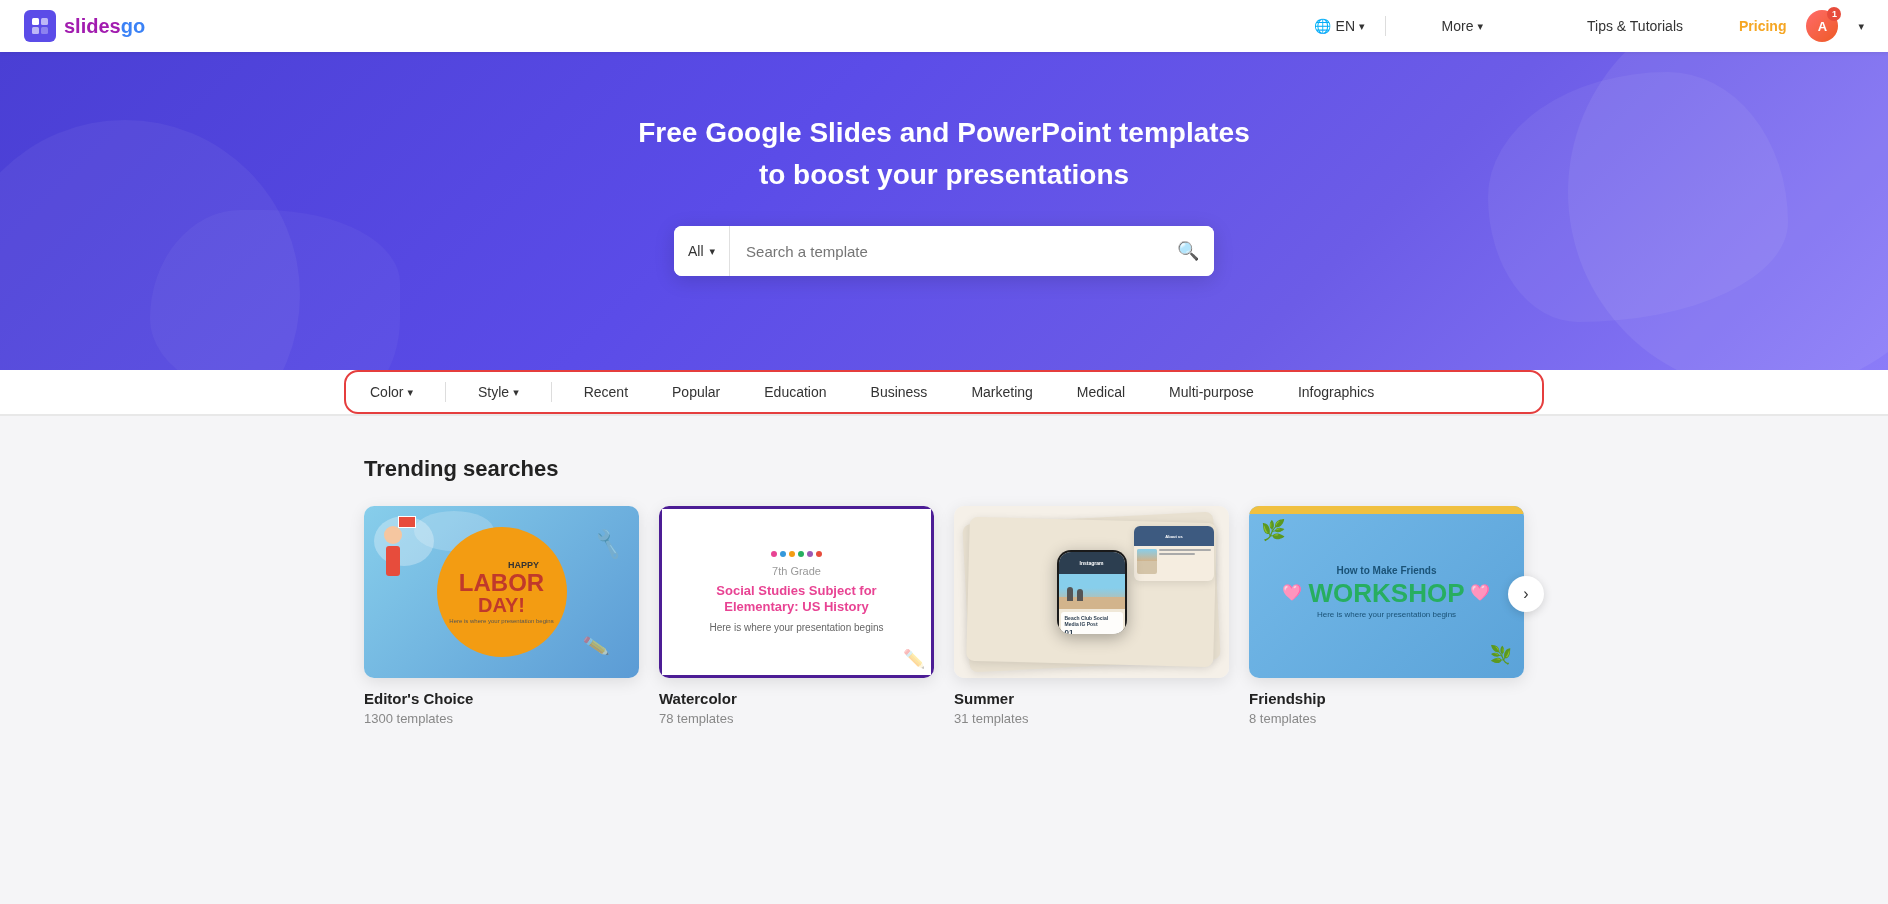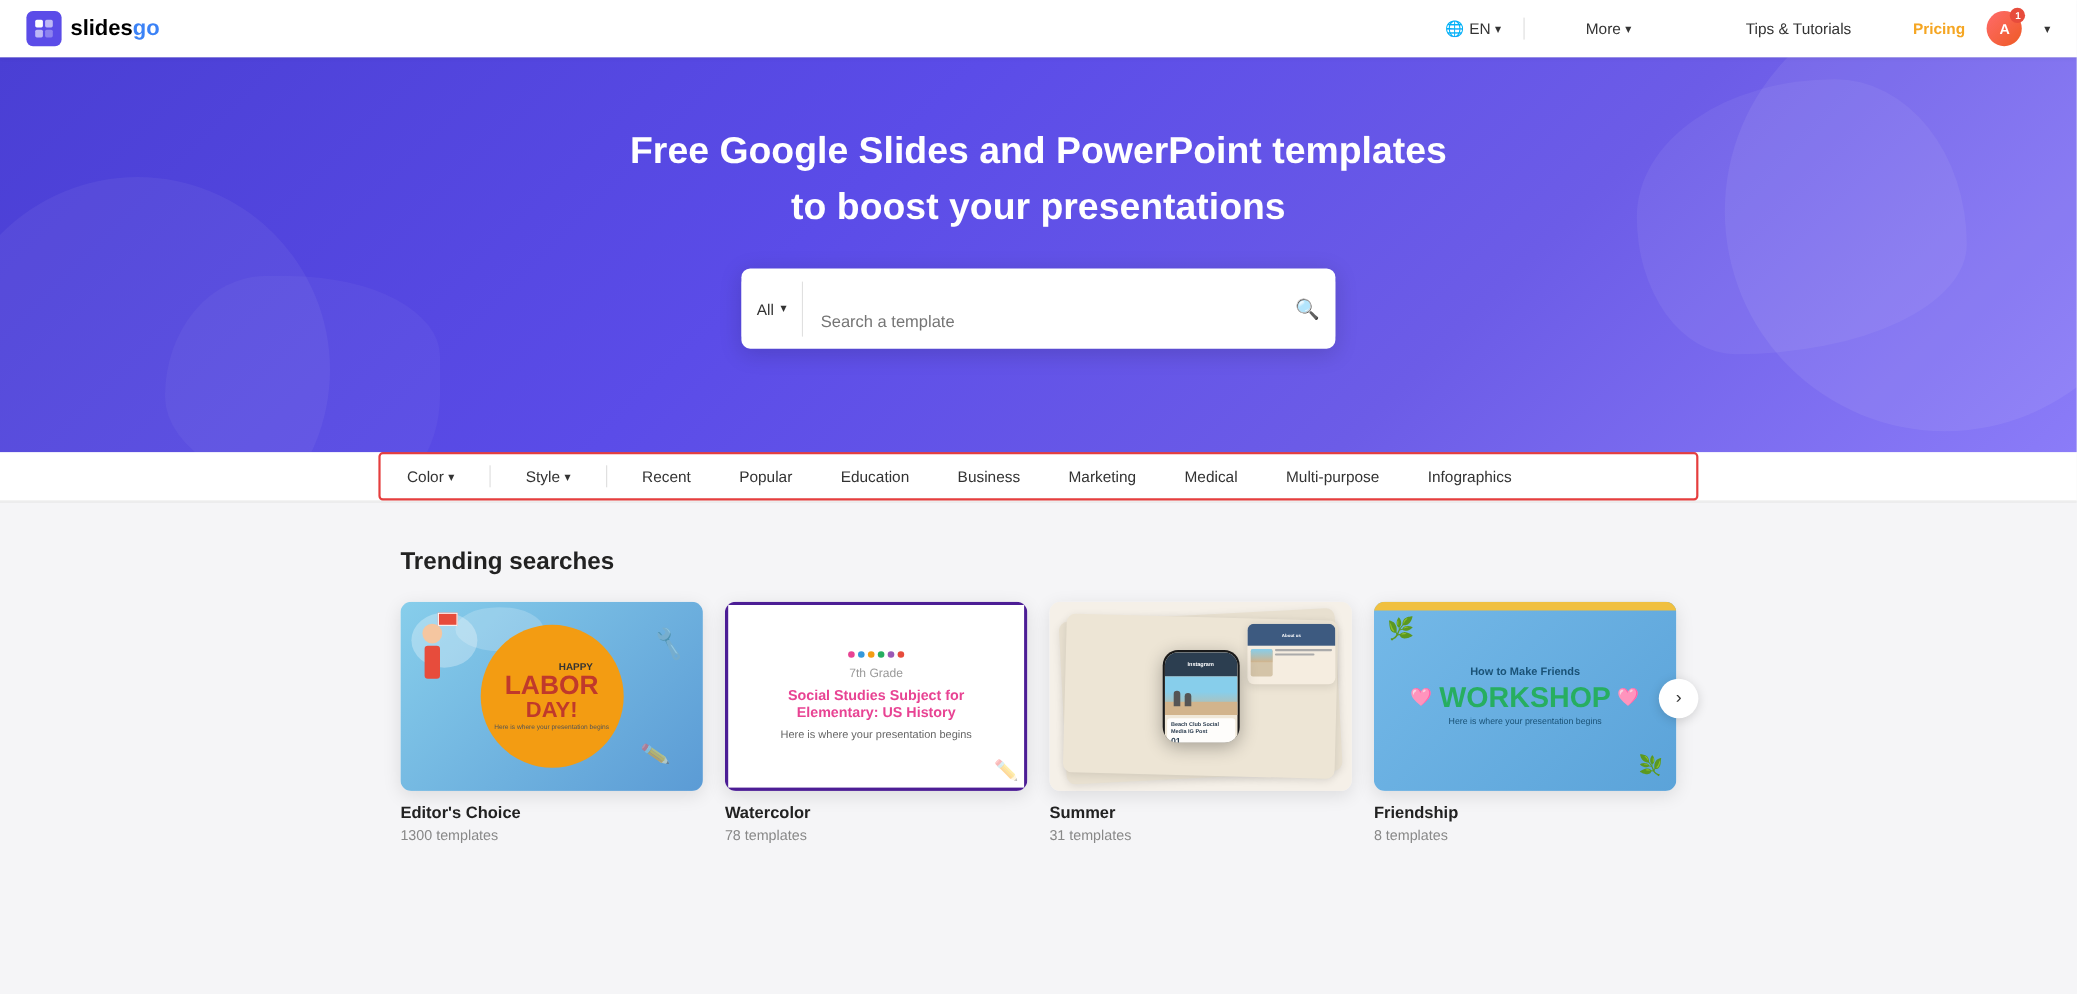"slides" .logo-text span { color: #000000 -> #a21caf }
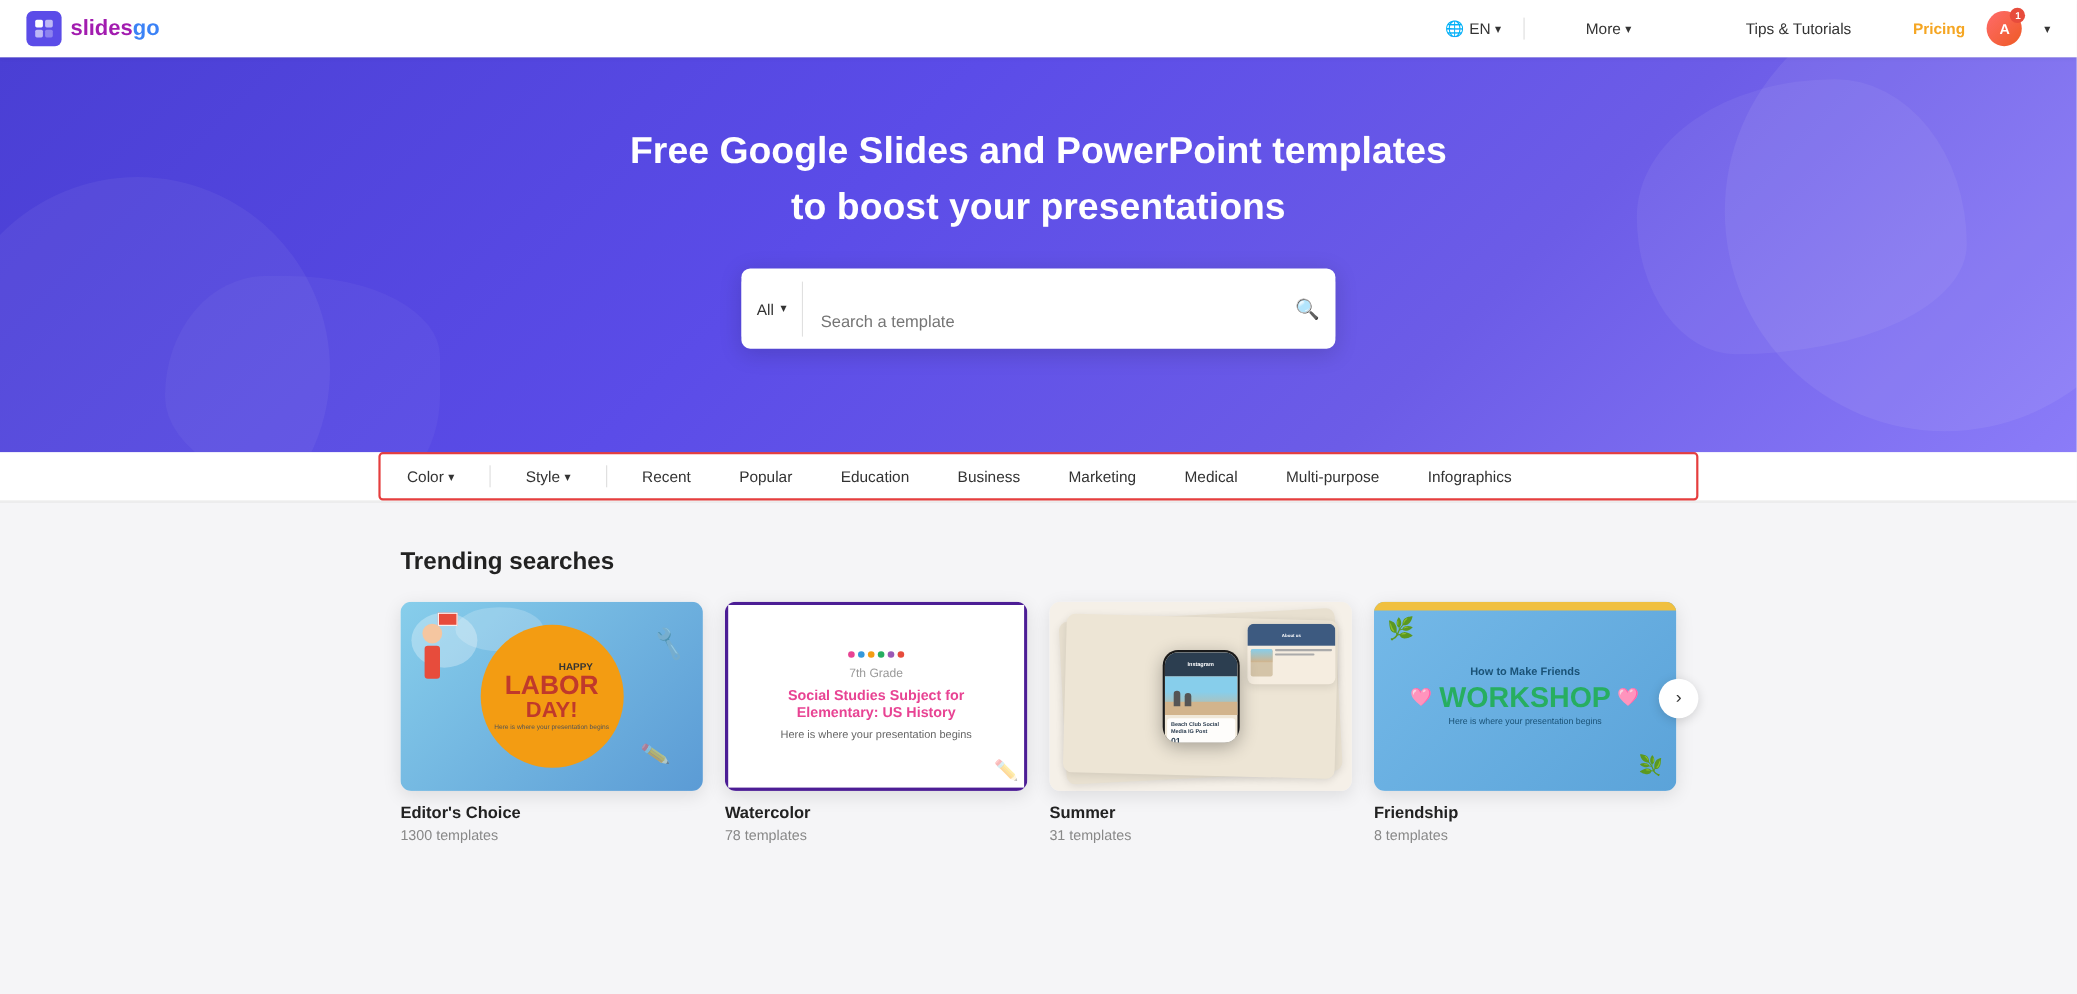"Free Google Slides and PowerPoint" .hero-title { font-size: 34px -> 28px }
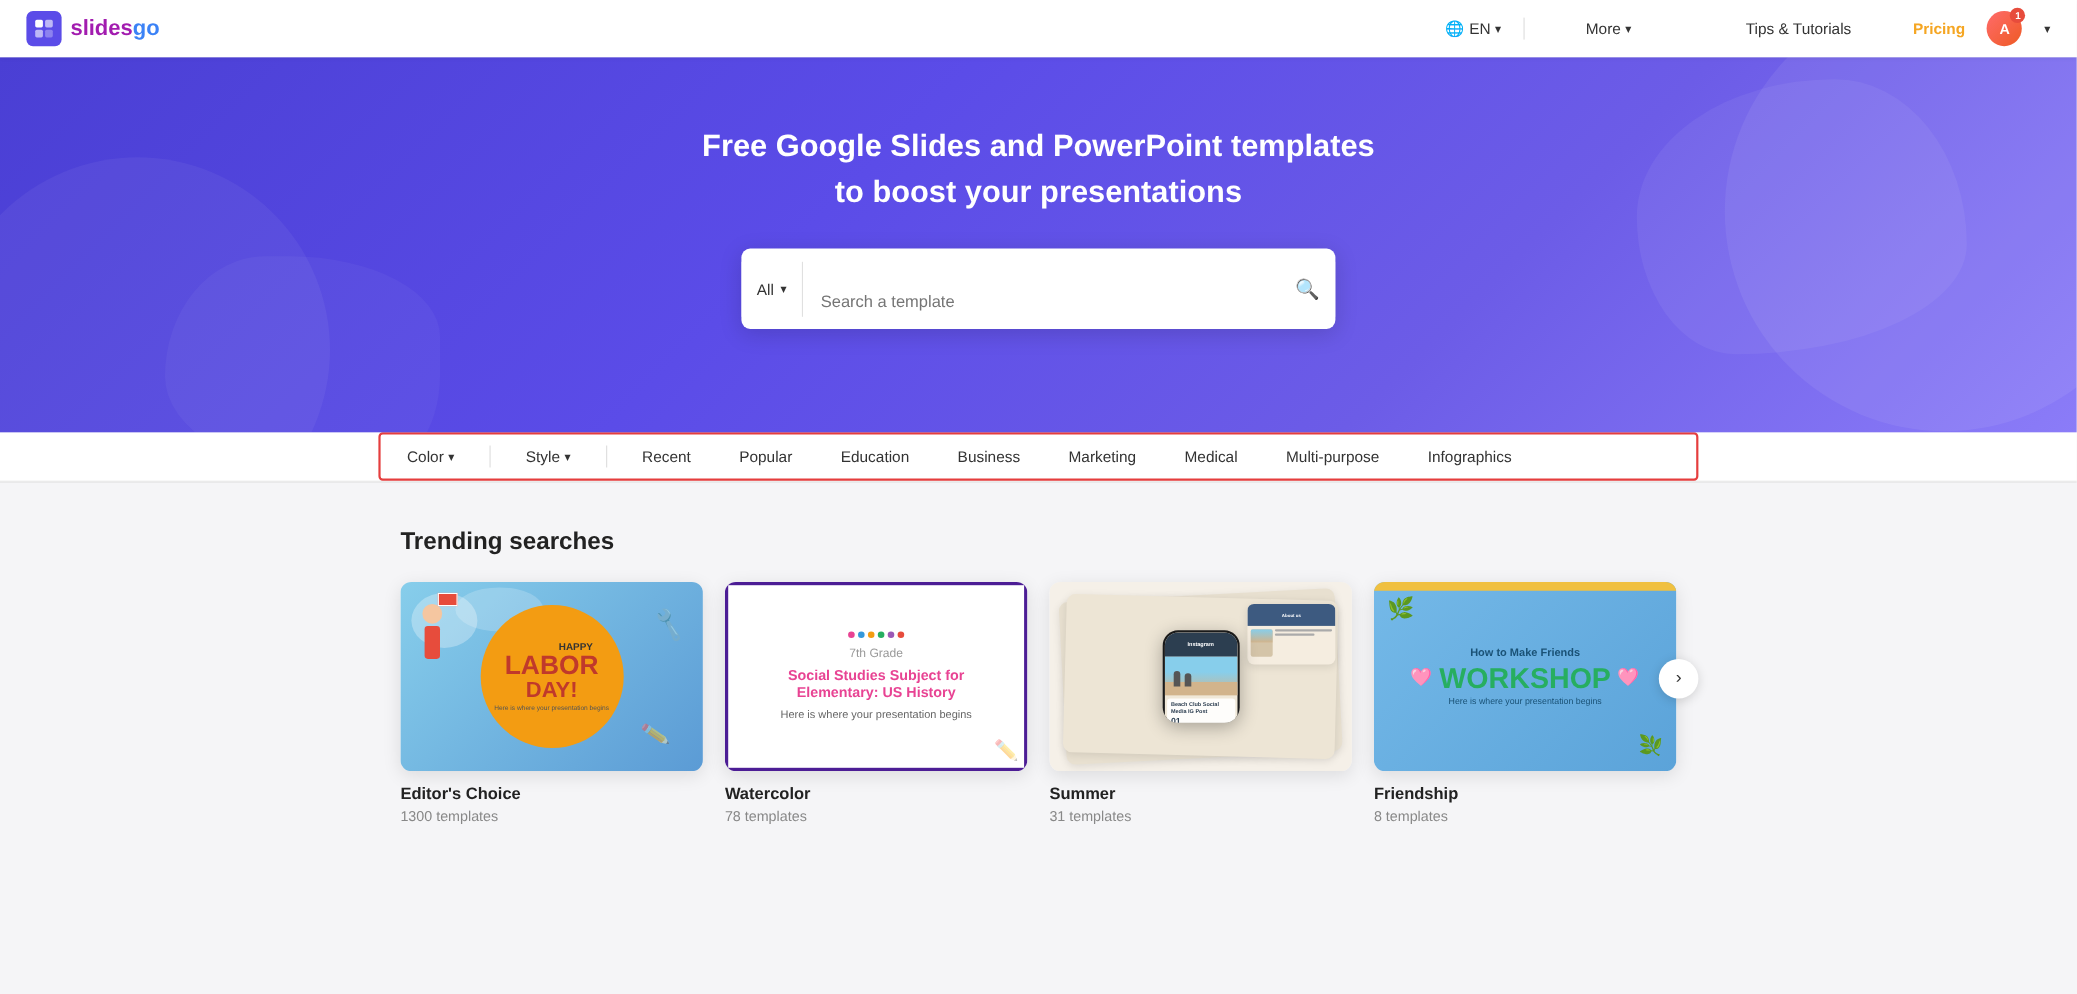"Search a template" .search-input { margin-top: 23px -> none }
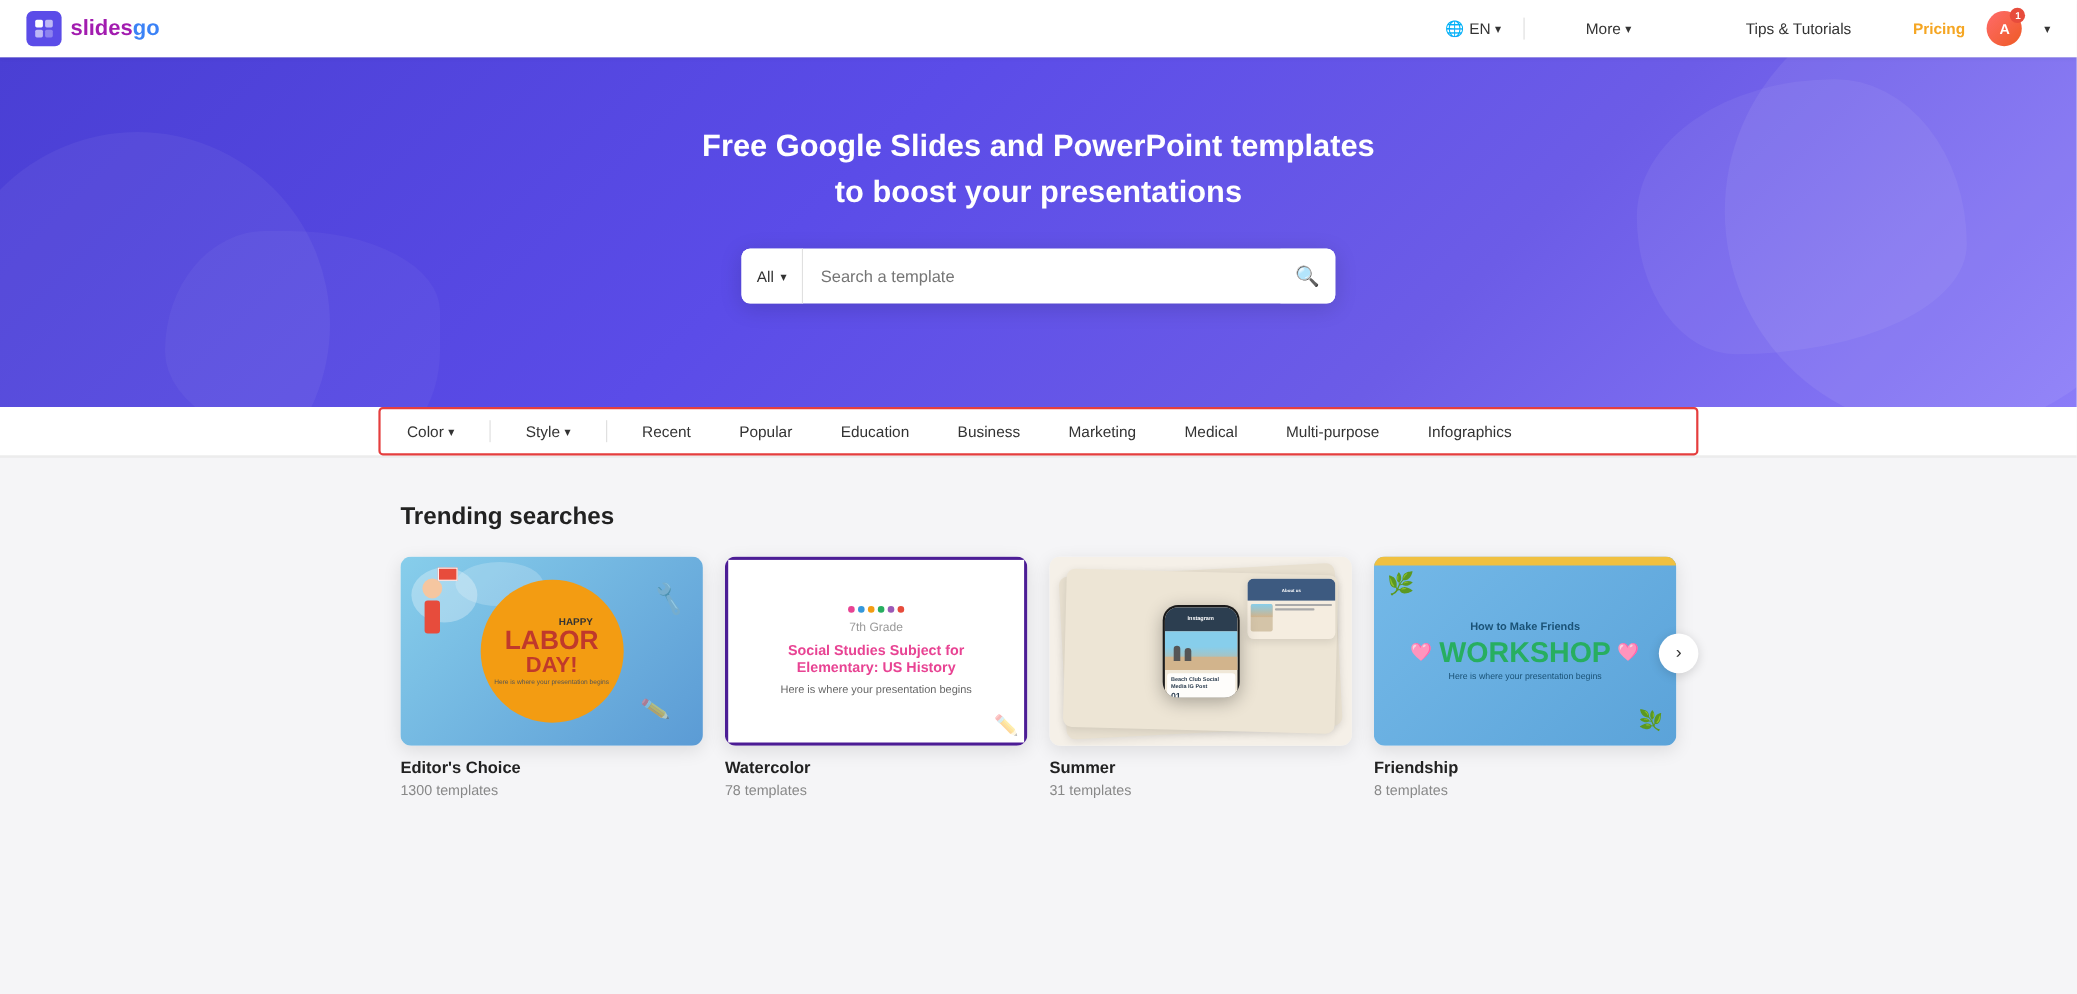"Color" .filter-inner { border-radius: 4px -> 14px }
